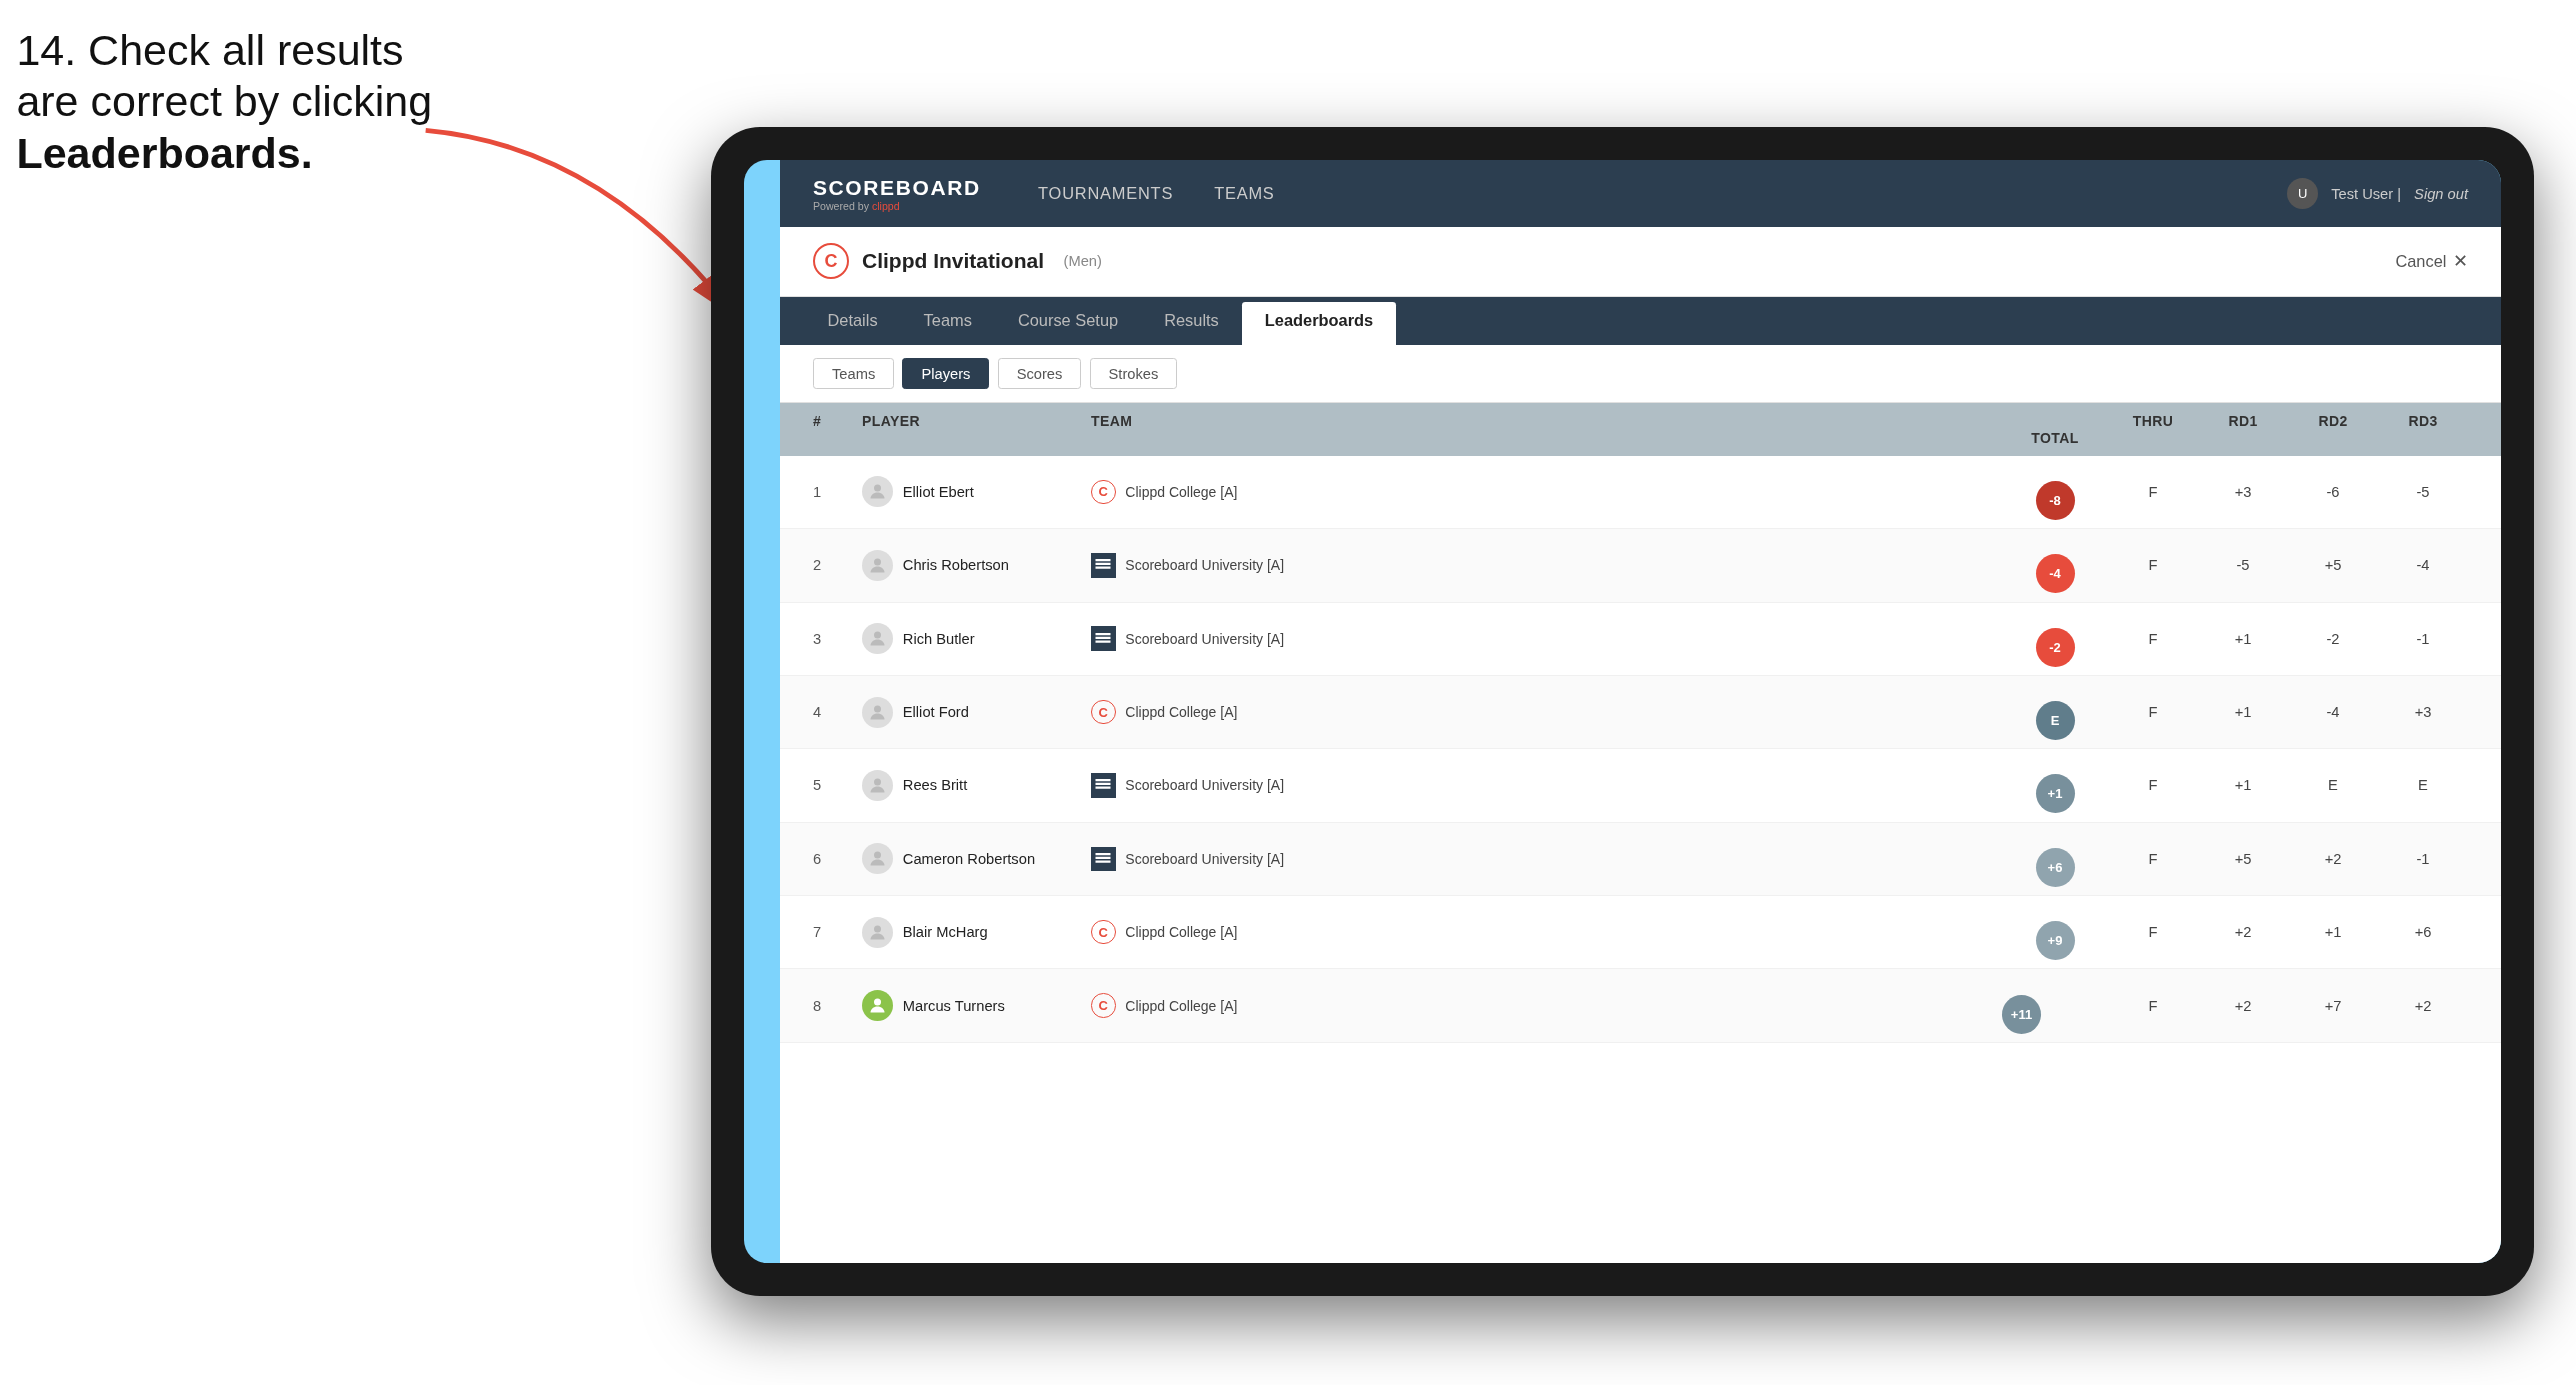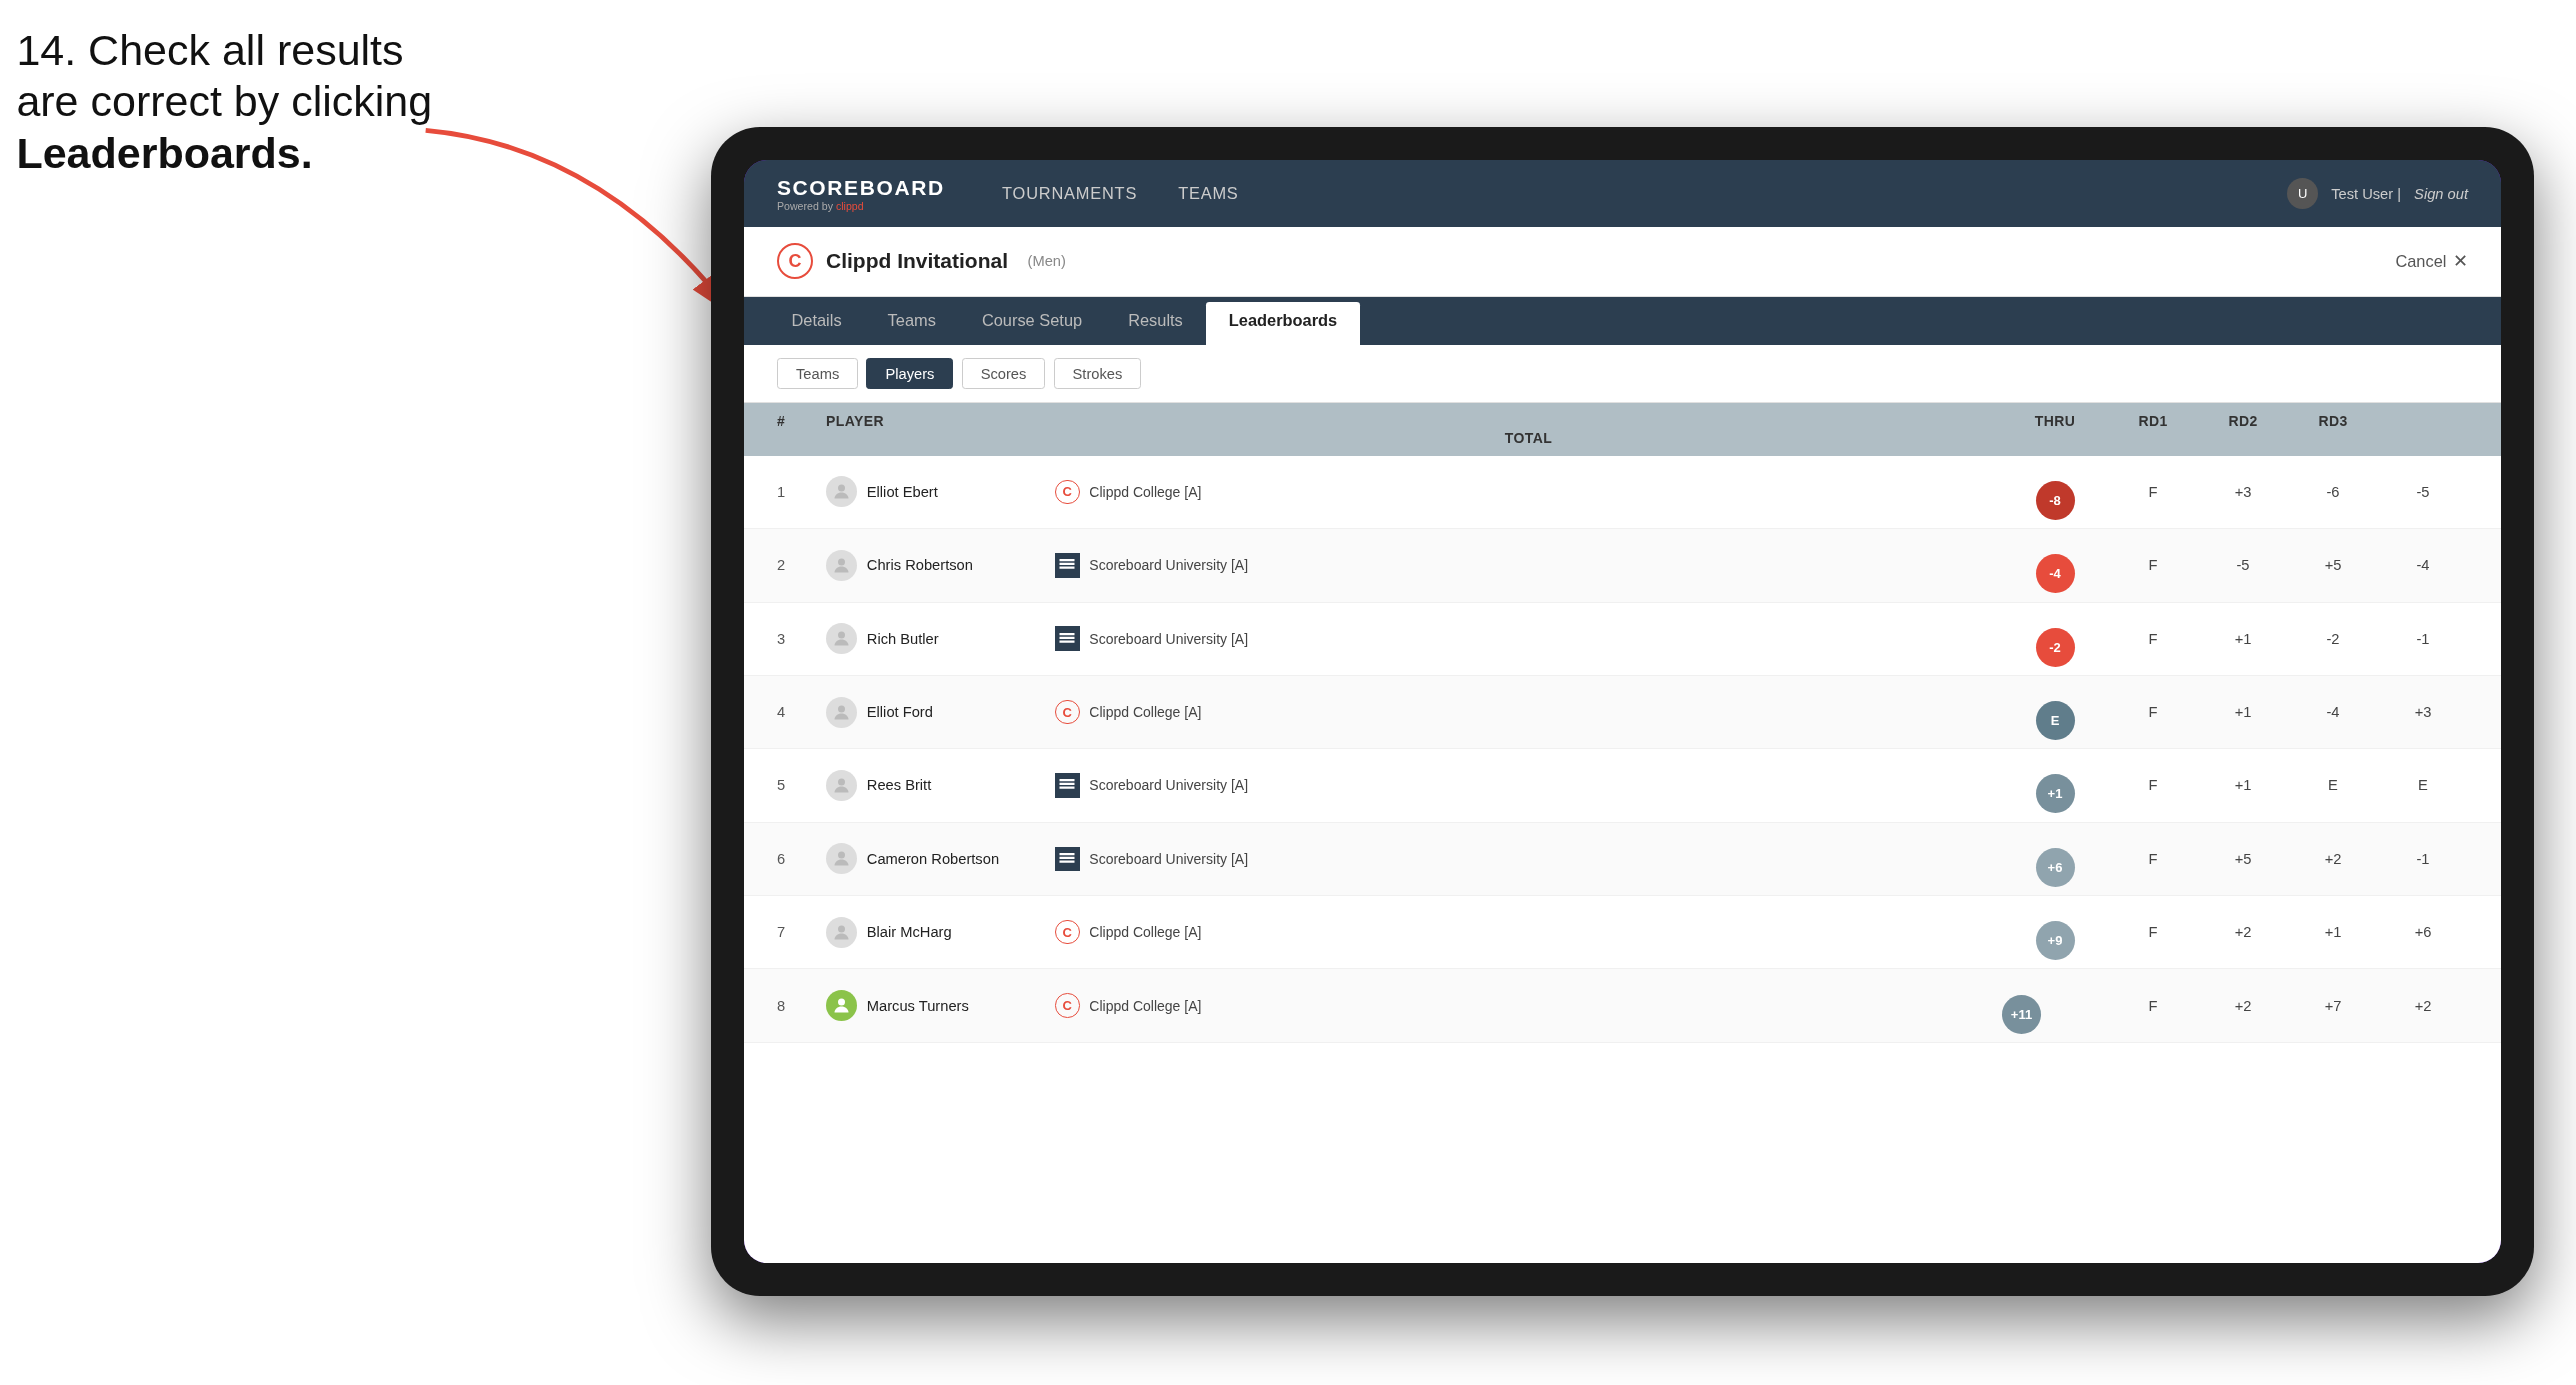"SCOREBOARD" .tablet-screen { background: #6d28d9 -> #7dd3fc; padding-left: none -> 36px }
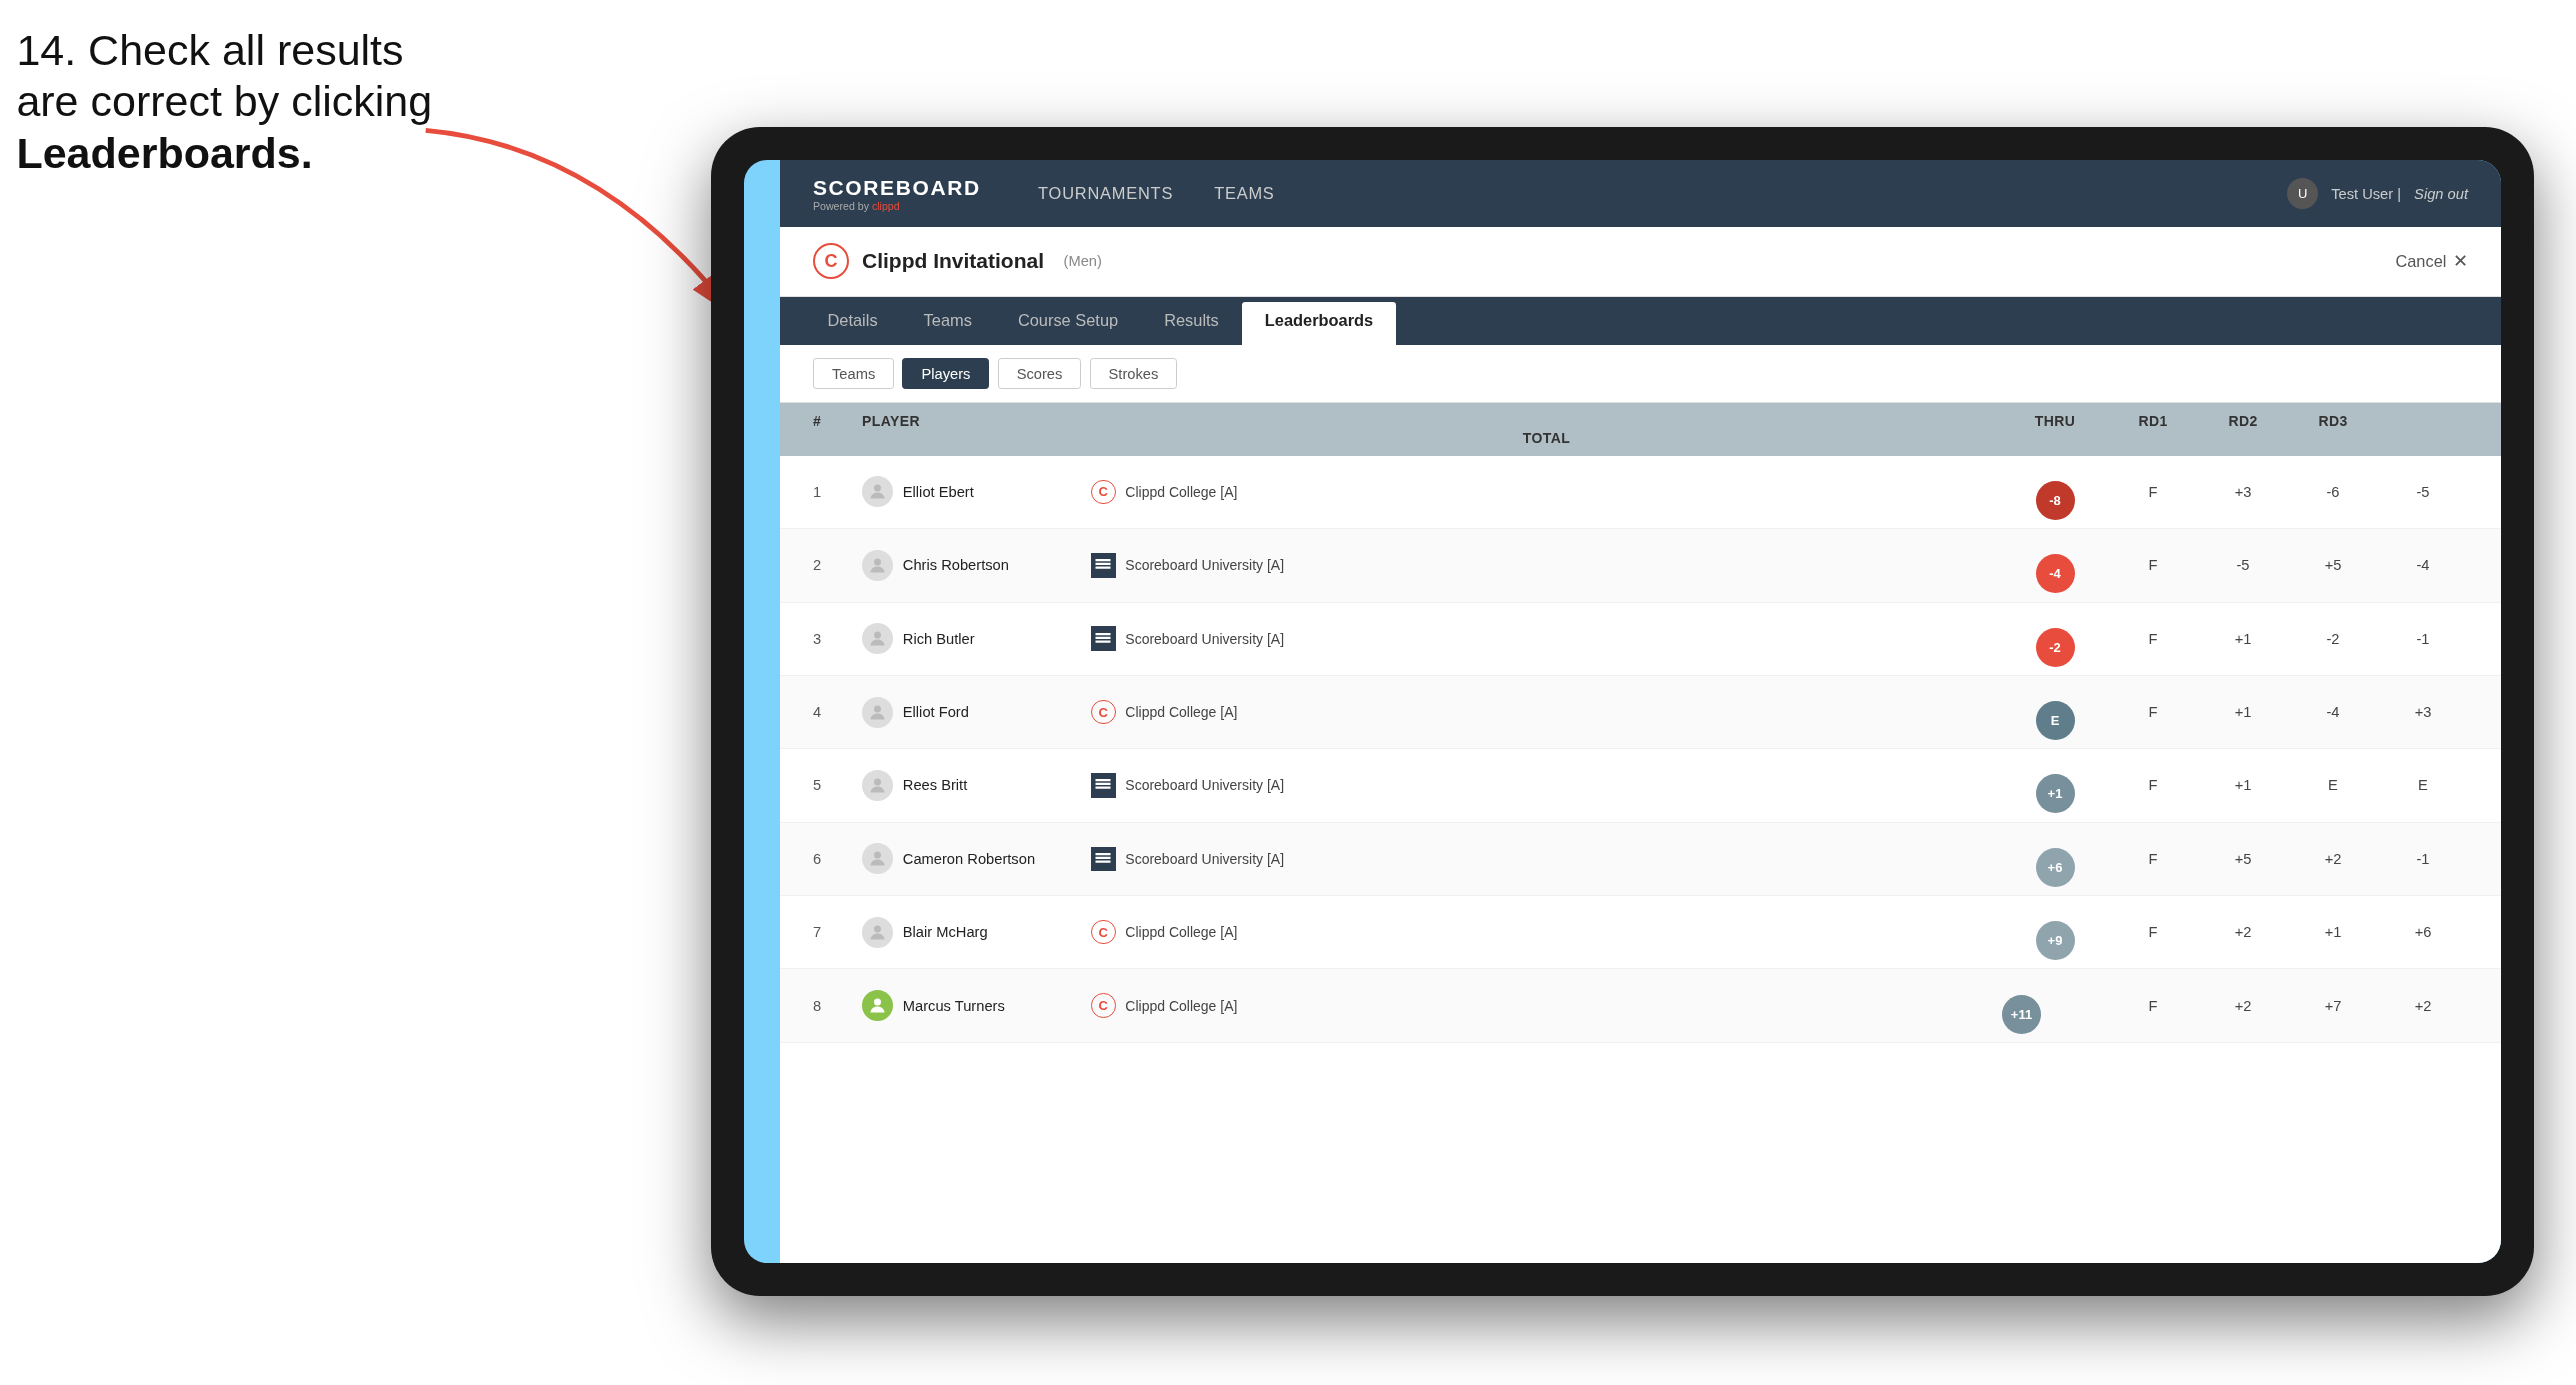"TEAM" span { html: none -> <span>TEAM</span> }
